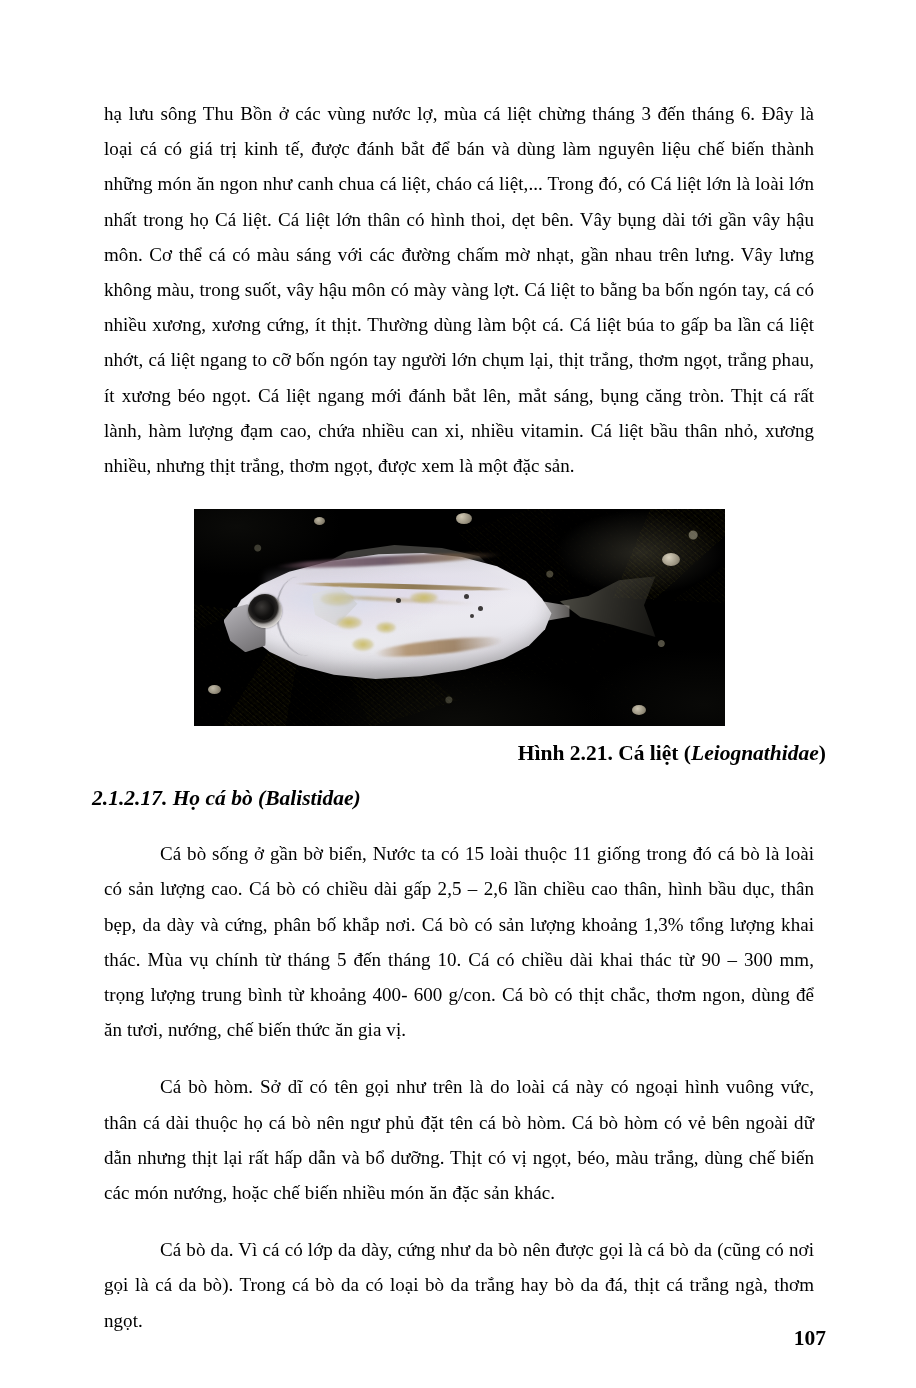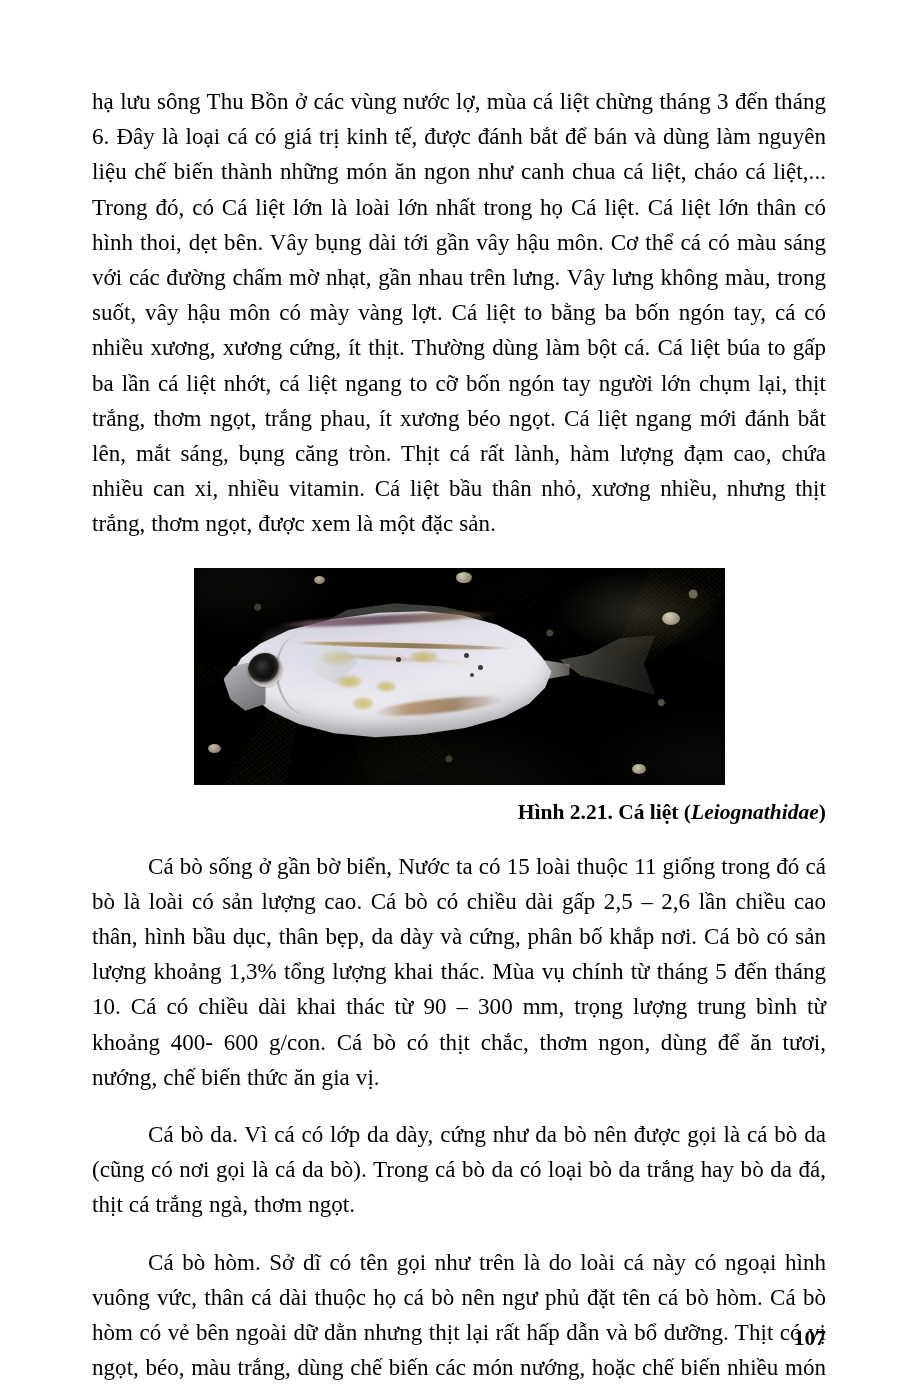"hạ lưu sông Thu Bồn" p.body-text { font-size: 23px -> 19px; margin: 0 -> 12px }
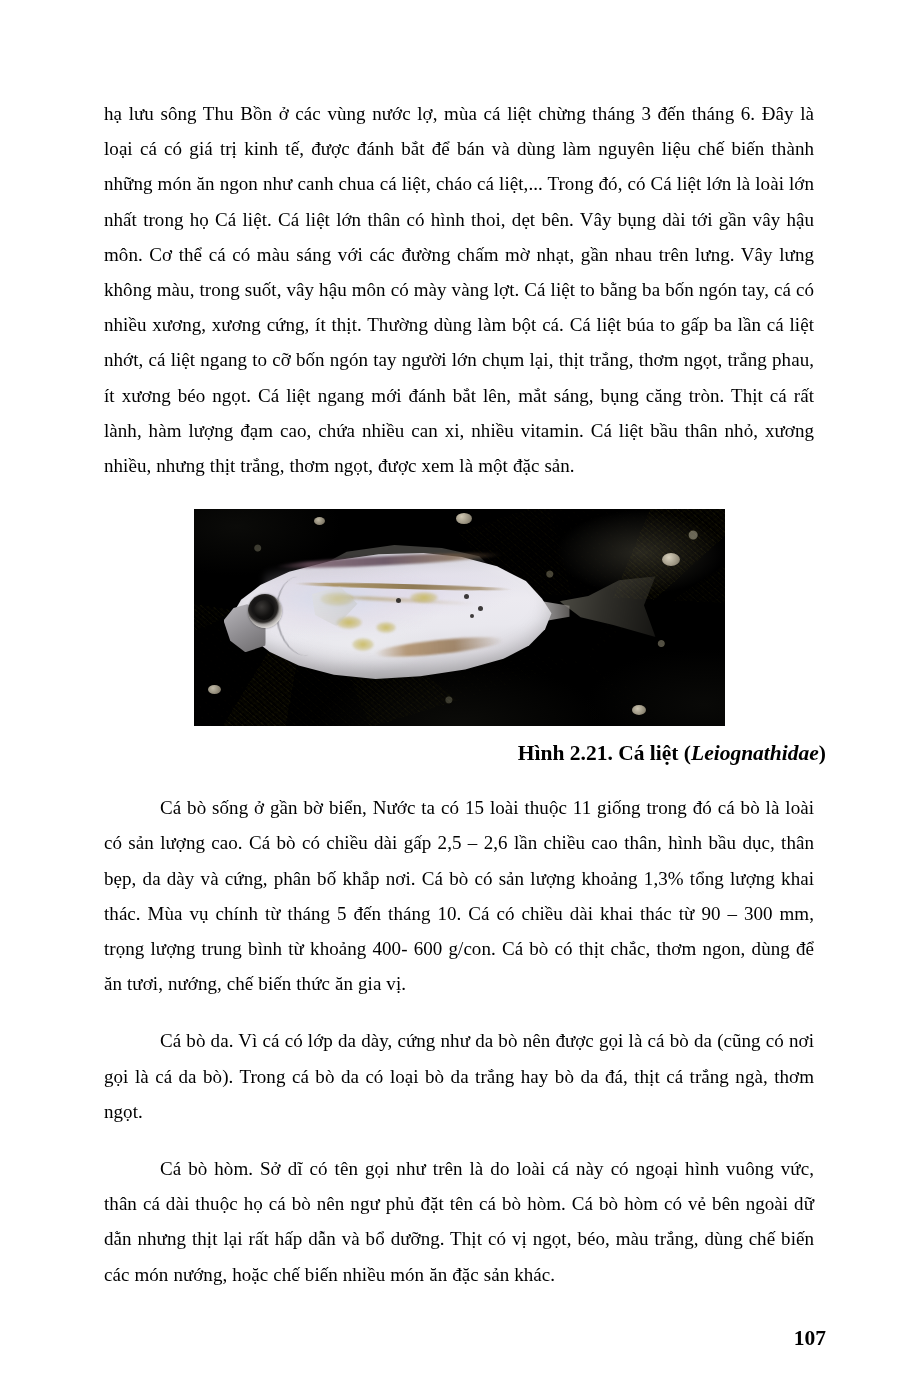"2.1.2.17. Họ cá bò (Balistidae)" h2.section-heading { html: none -> <h2>2.1.2.17. Họ cá bò (Balistidae)</h2> }
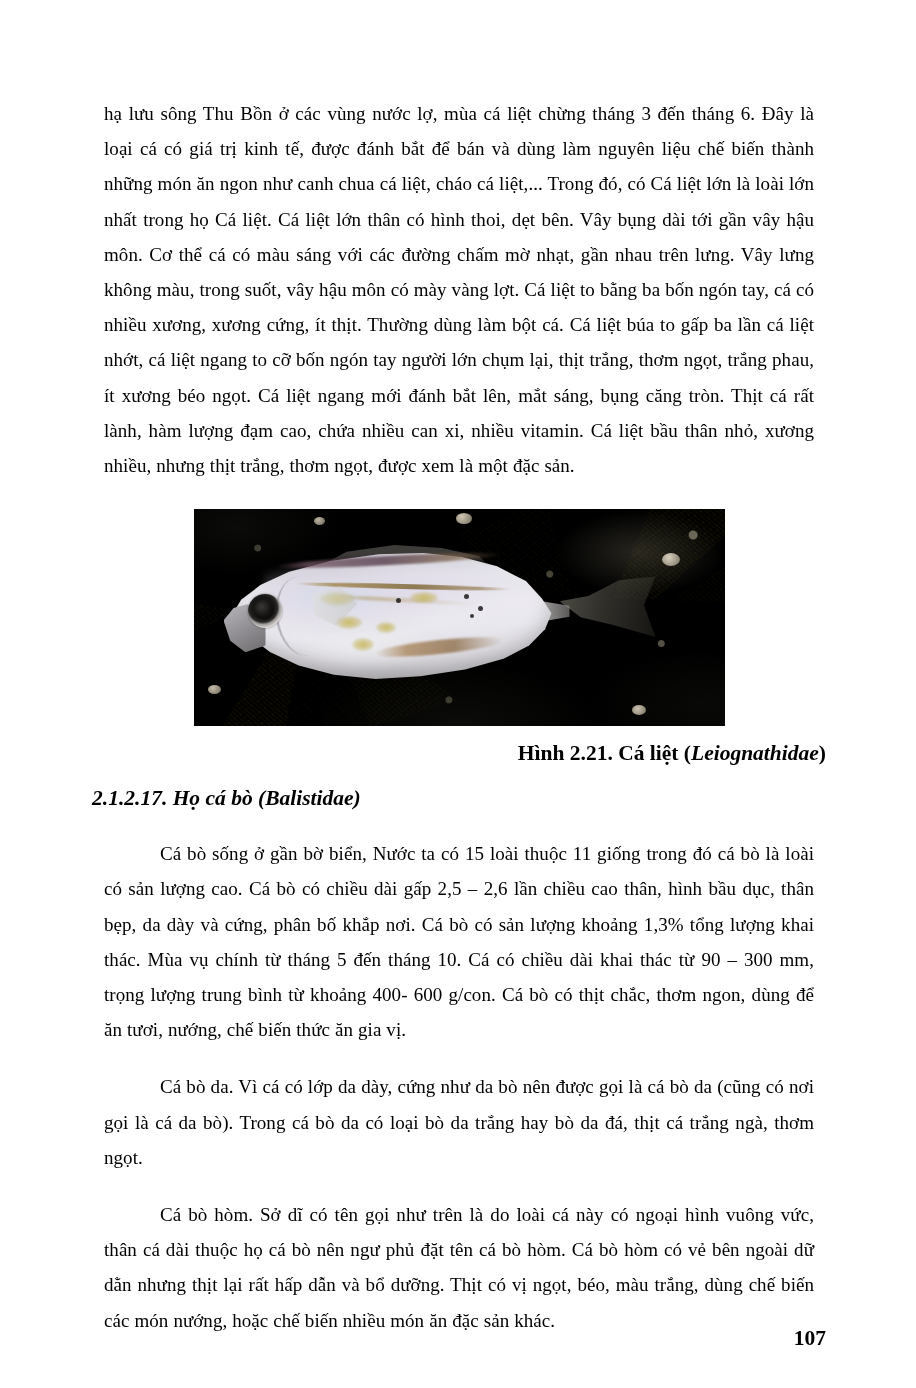"Cá bò da. Vì cá" p.body-text { order: before "Cá bò hòm. Sở dĩ" -> after "Cá bò hòm. Sở dĩ" }
